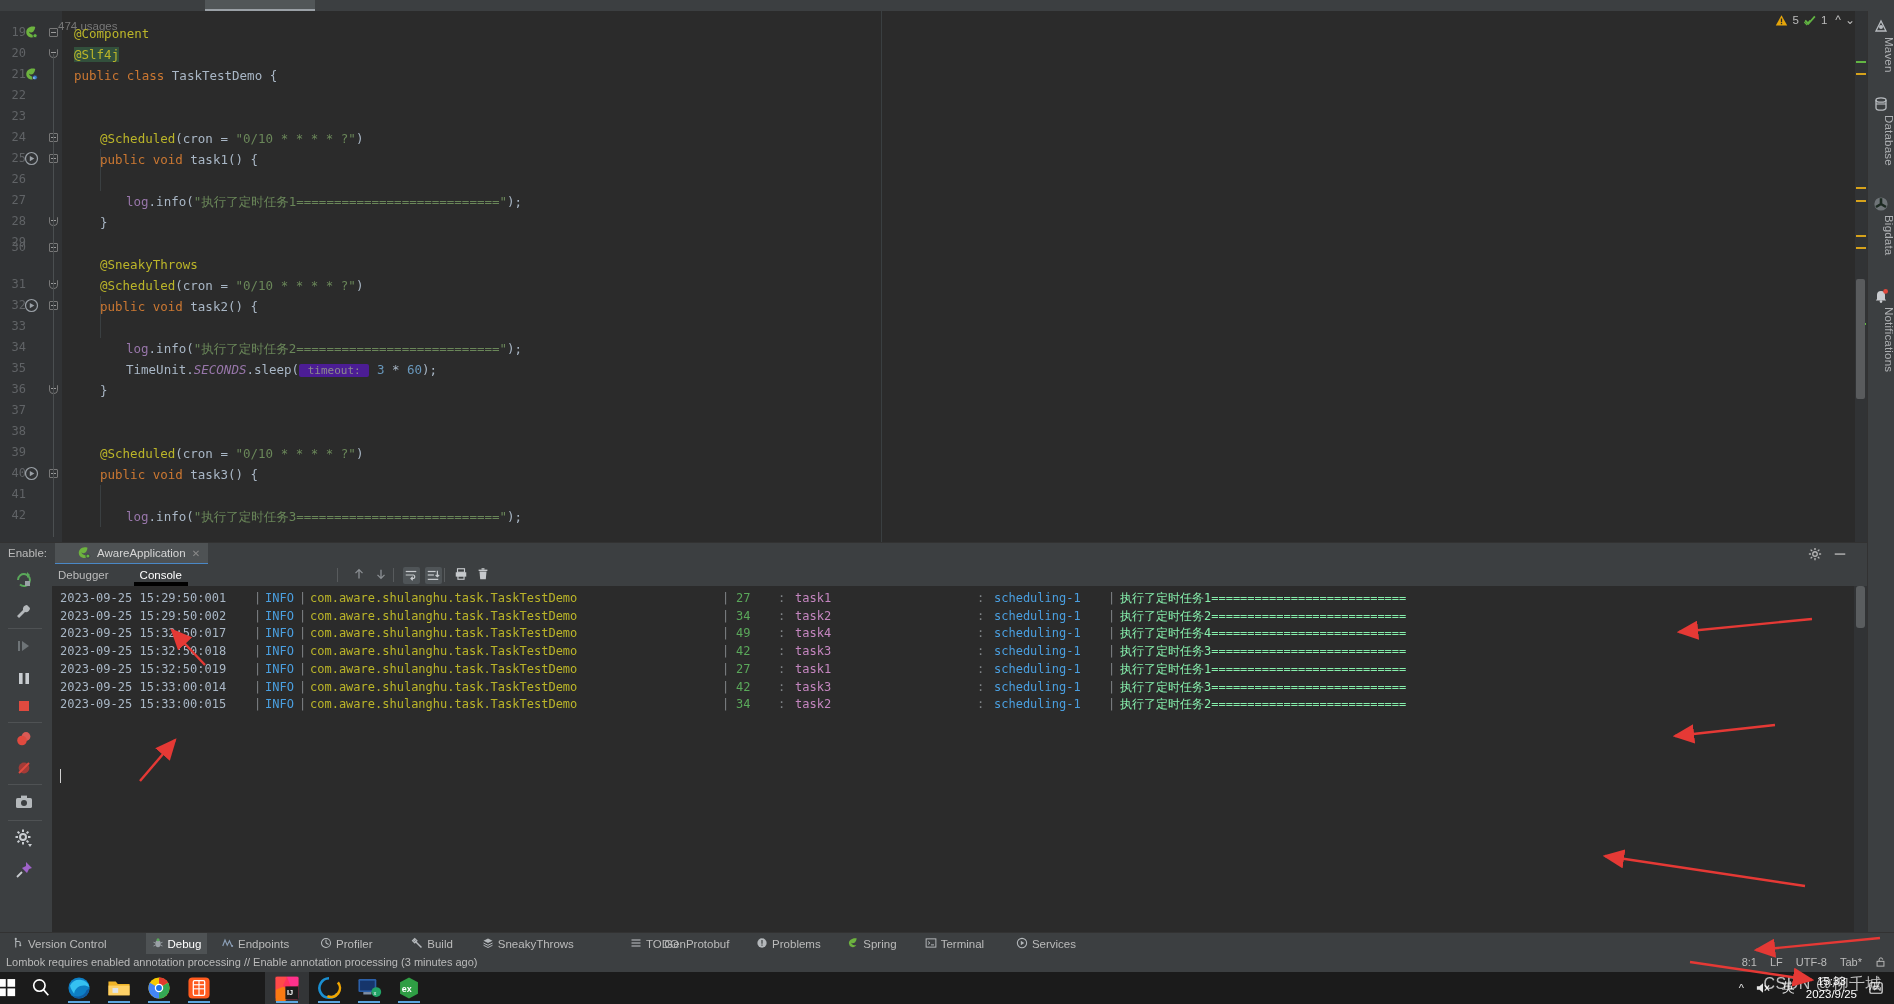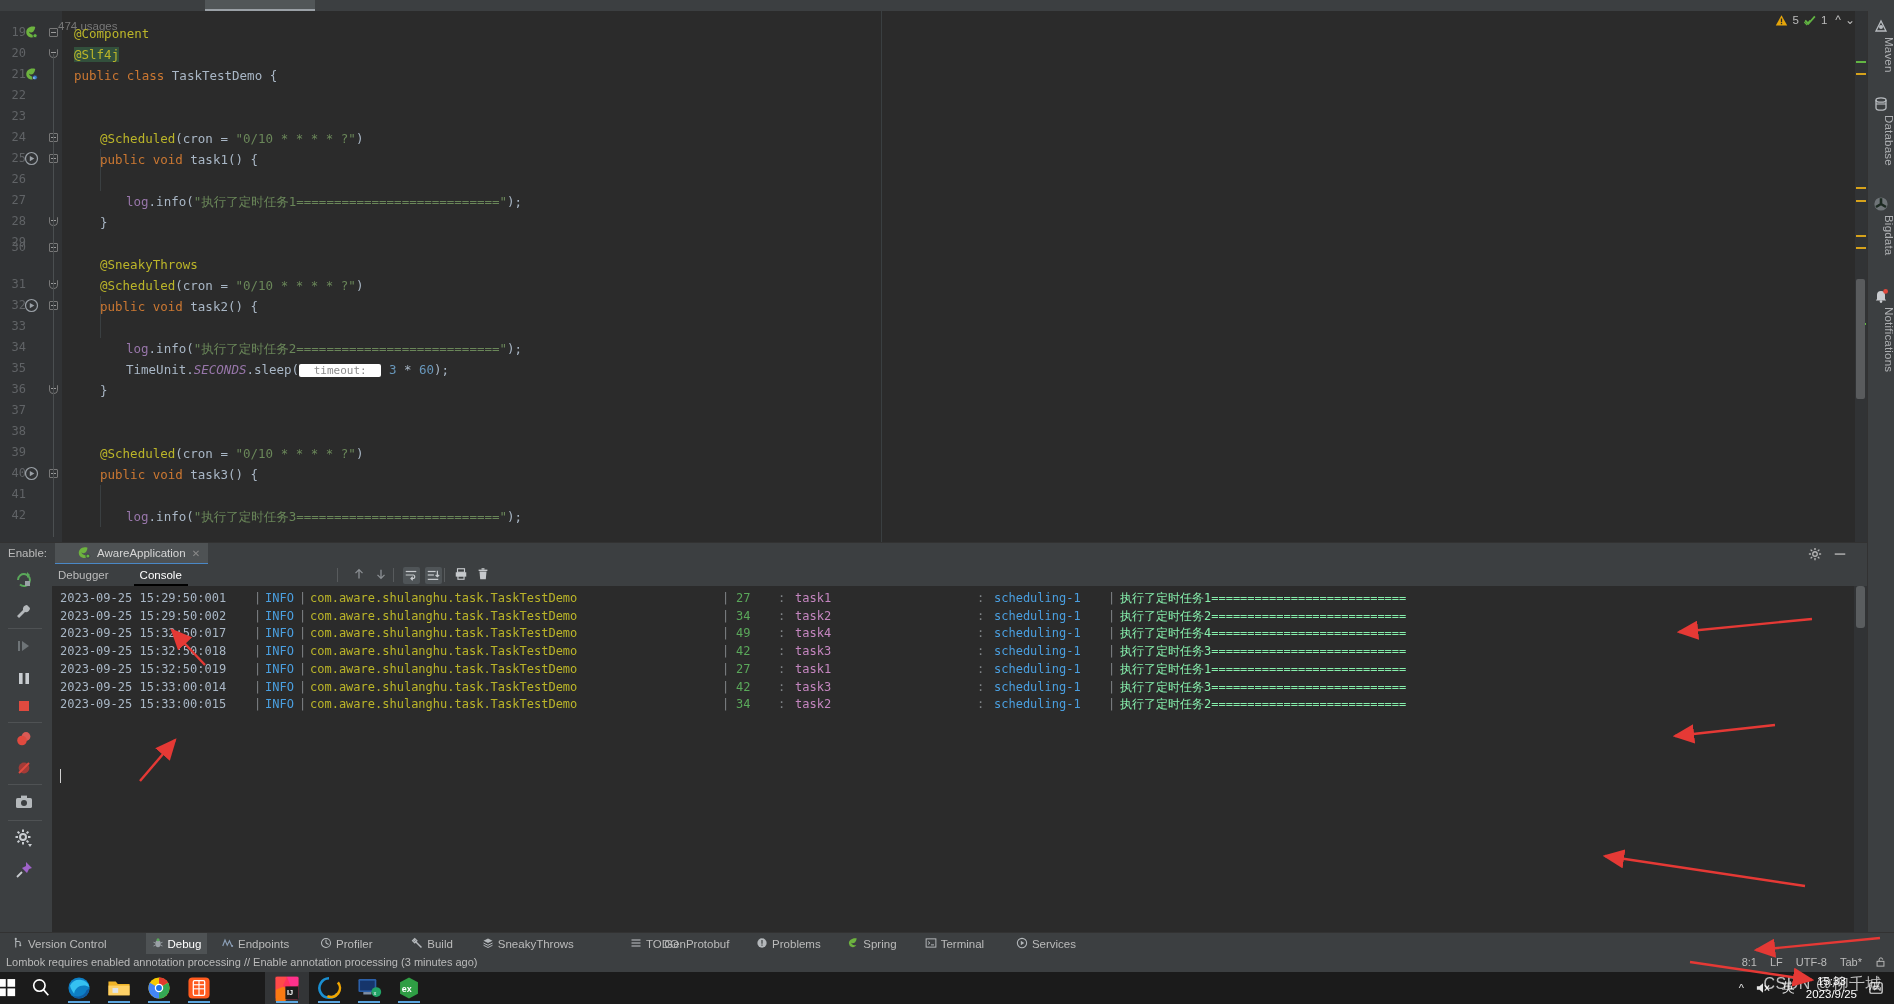"timeout:" .hint { background: #ffffff -> #4c1d95; padding: 0 8px -> 0 2px }
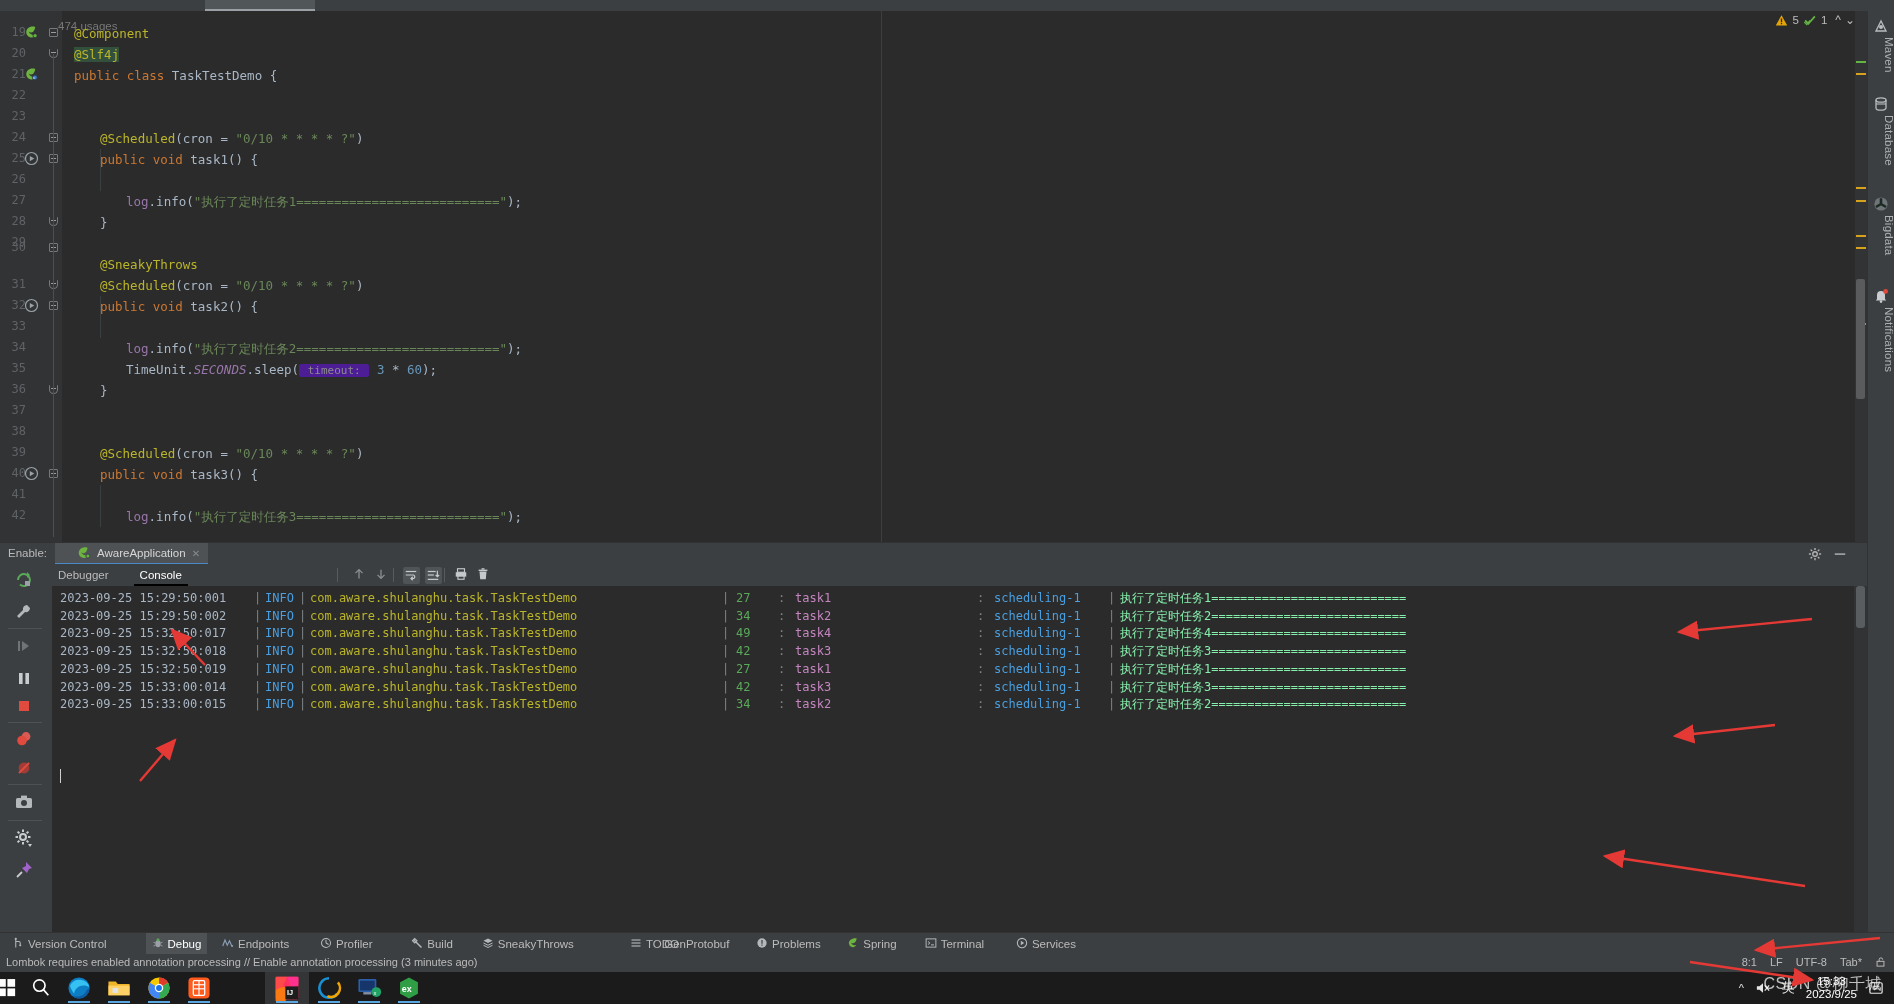"Console" .dt2.active { border-bottom: 2px solid #000000 -> 4px solid #000000 }
